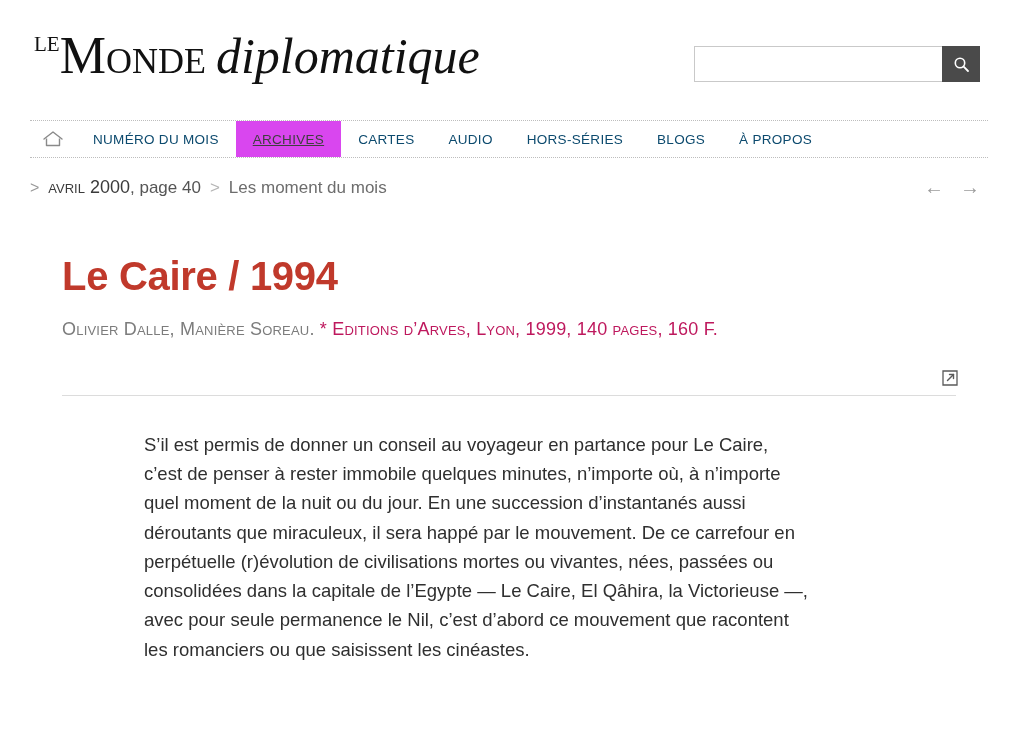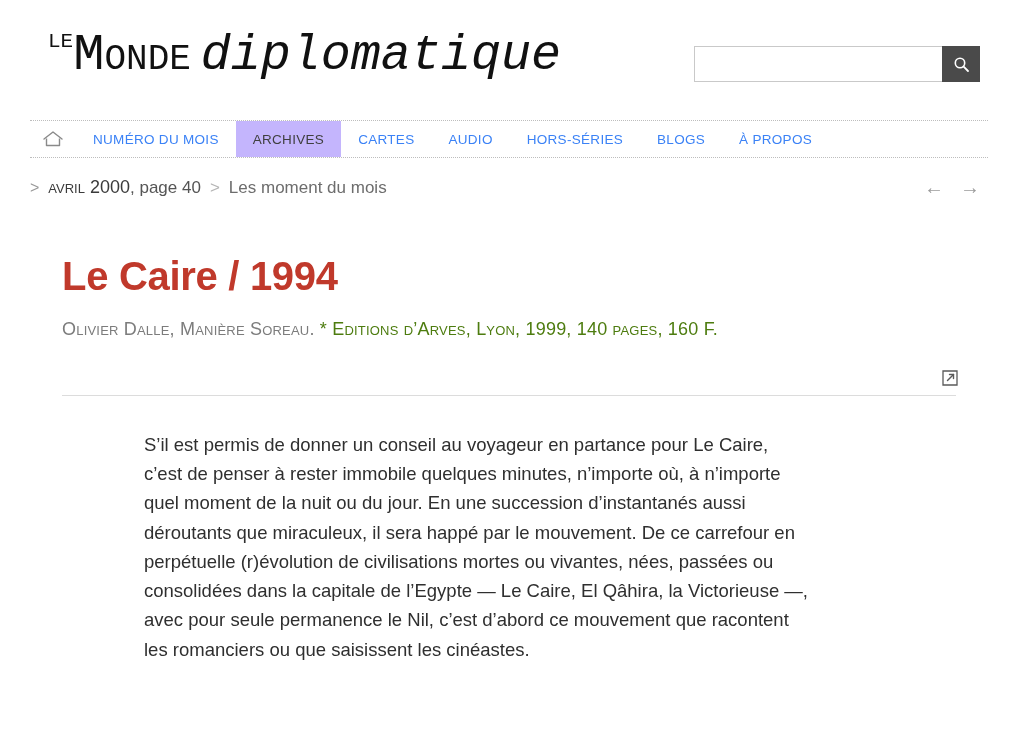"LEMonde diplomatique" .logo { font-family: Liberation Mono, monospace -> Liberation Serif, serif; left: 48px -> 34px }
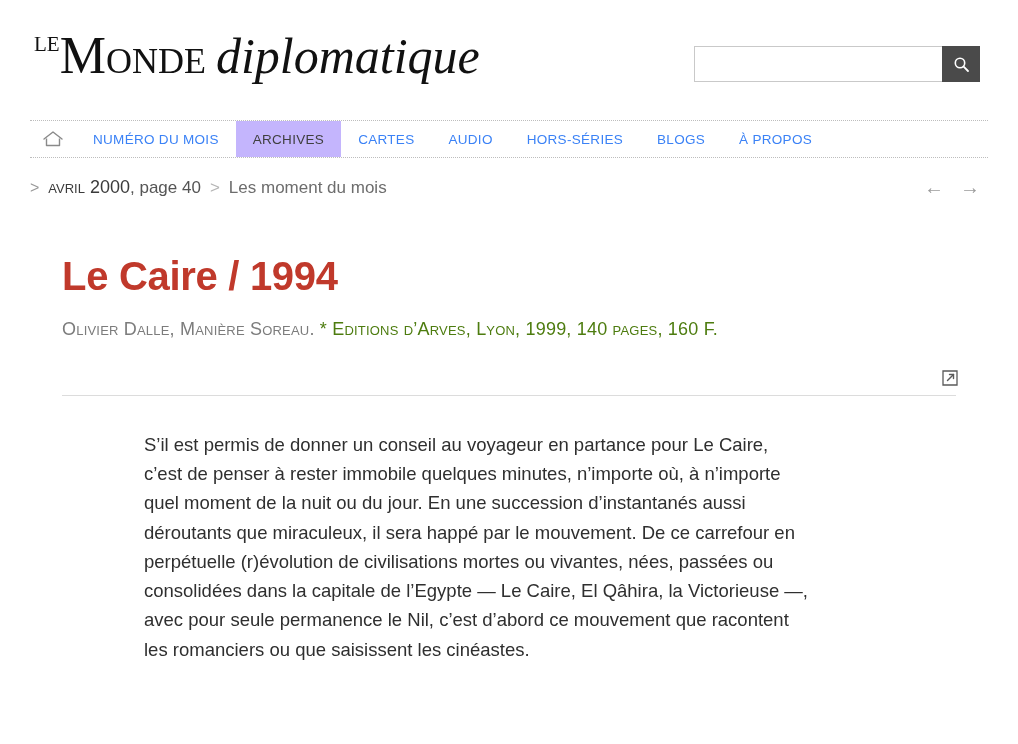"NUMÉRO DU MOIS" .nav-item { color: #3b82f6 -> #0c4a6e }
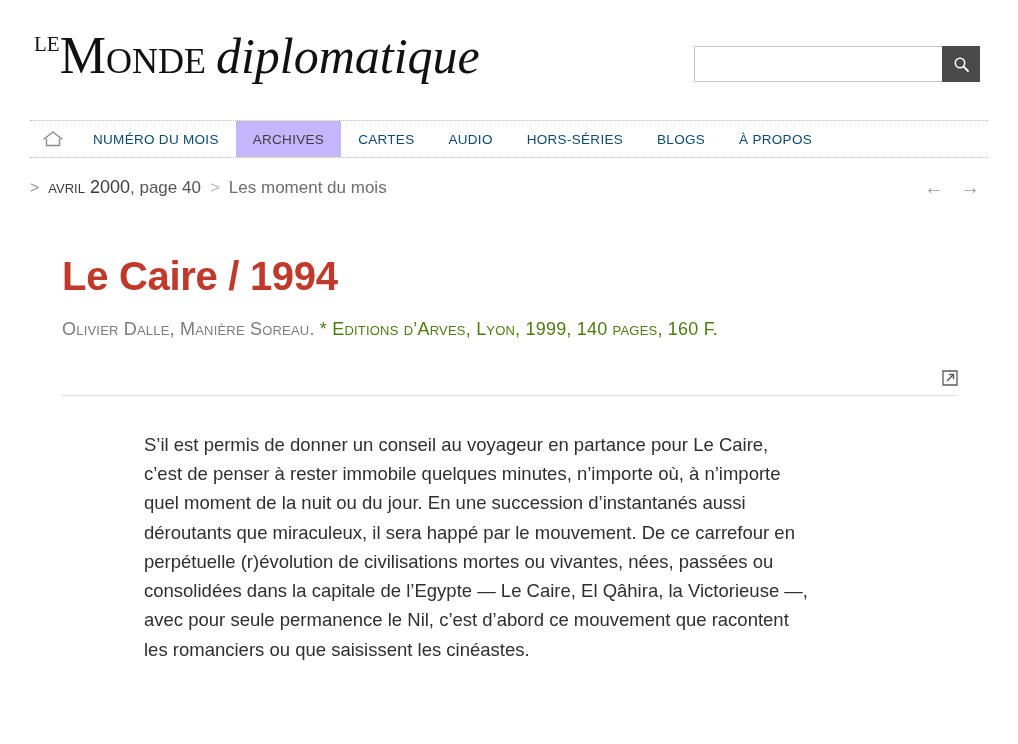"ARCHIVES" .nav-item.active { background: #c4b5fd -> #d946ef; text-decoration: none -> underline }
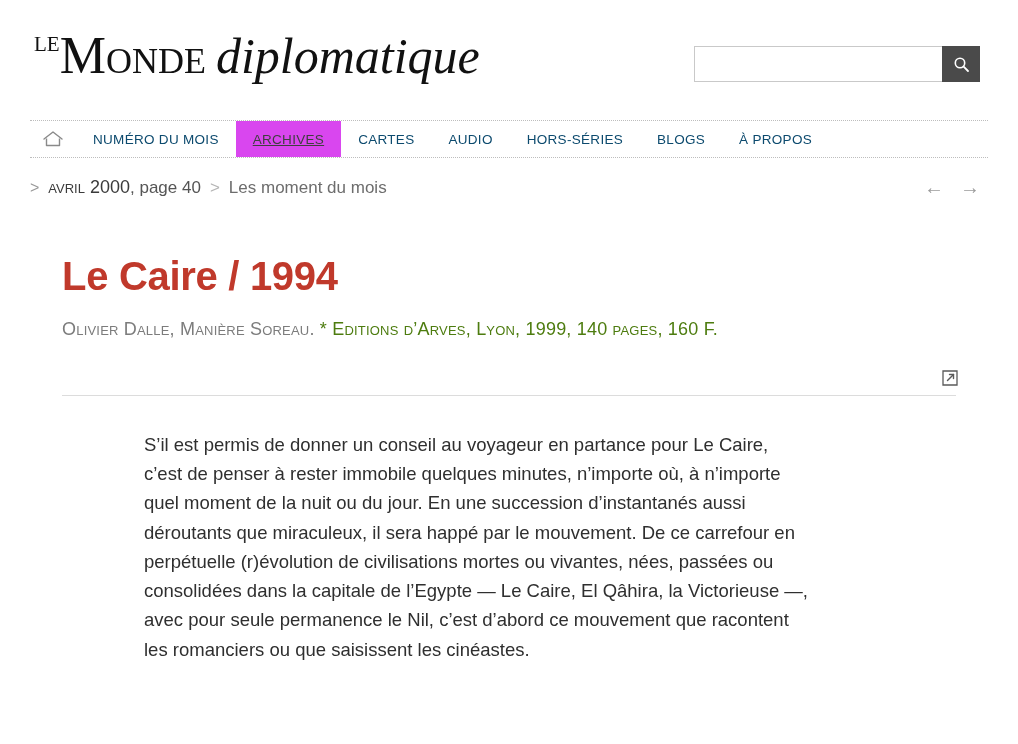"* Editions d’Arves, Lyon, 1999," .article-meta .pub { color: #4d7c0f -> #be185d }
